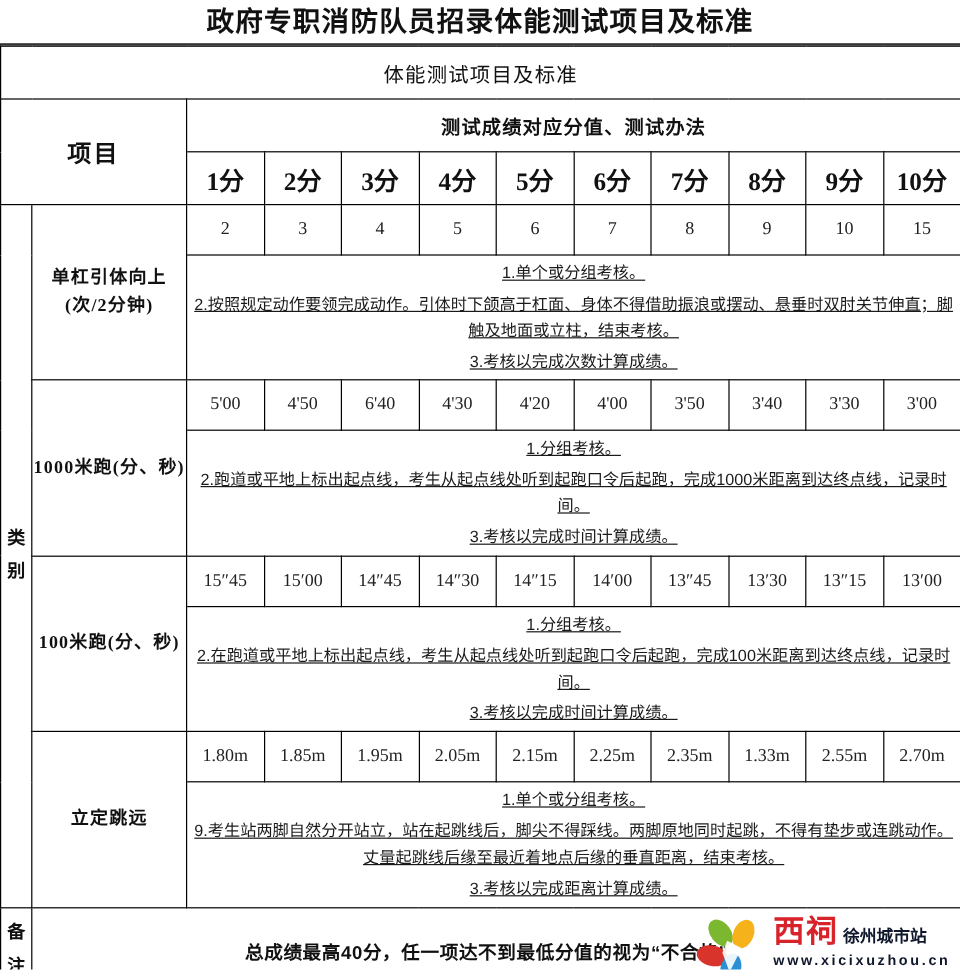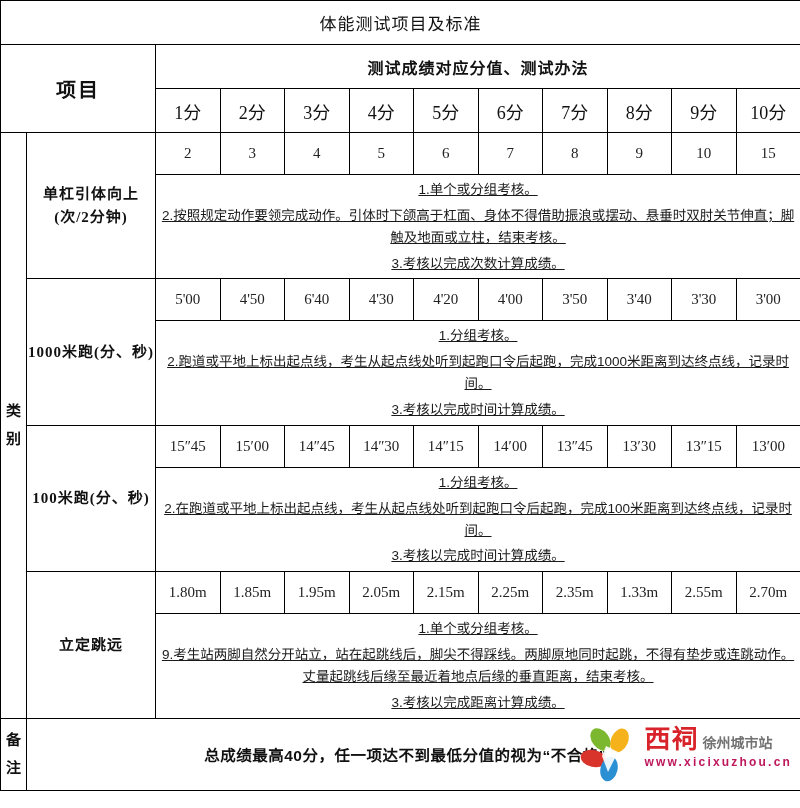"政府专职消防队员招录体能测试项目及标准" div.title-band { html: none -> <div> <div>政府专职消防队员招录体能测试项目及标准</div> </div> }
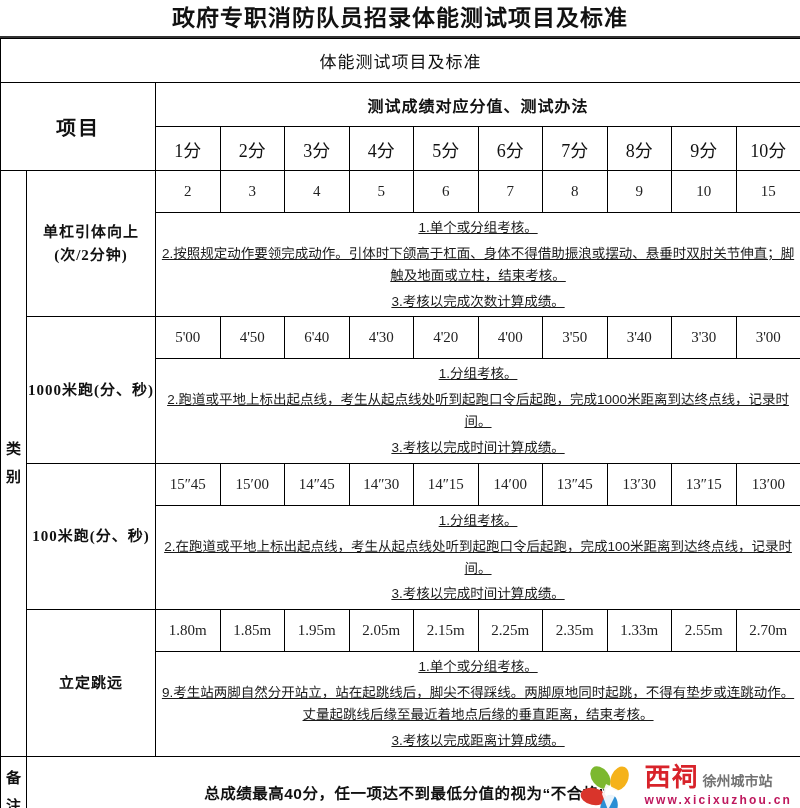"1分" .hdr-score { font-size: 18px -> 21px; font-weight: normal -> bold }
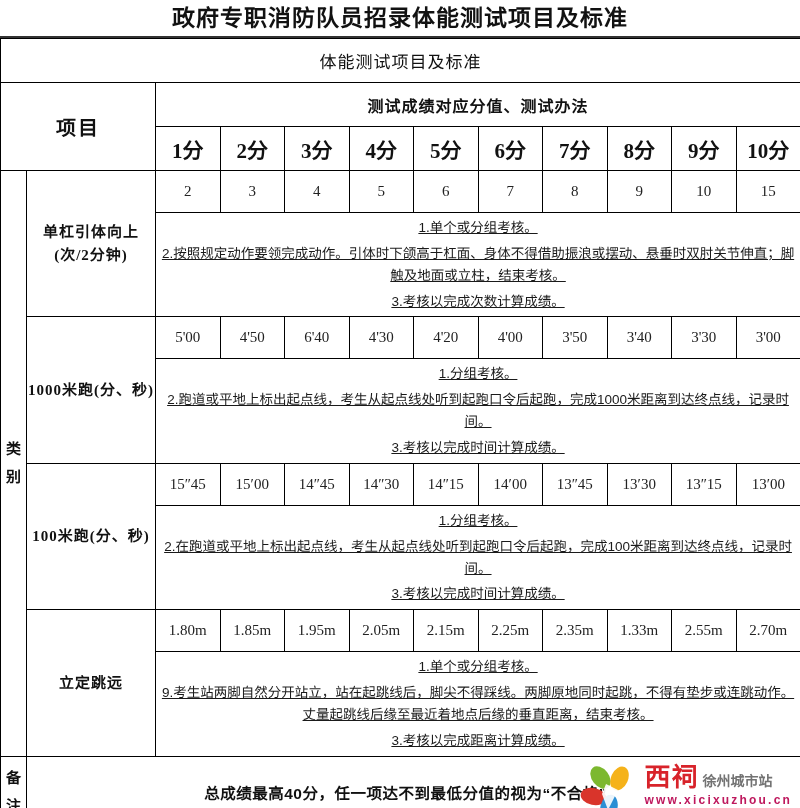"徐州城市站" .logo-sub { color: #737373 -> #0f172a }
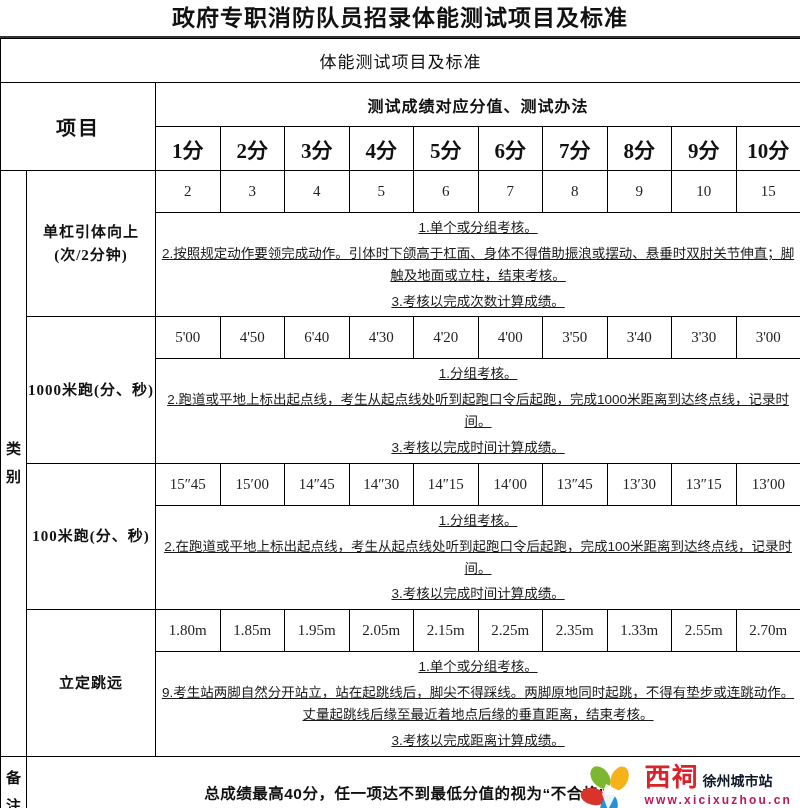"www.xicixuzhou.cn" .logo-url { color: #be185d -> #0f172a }
